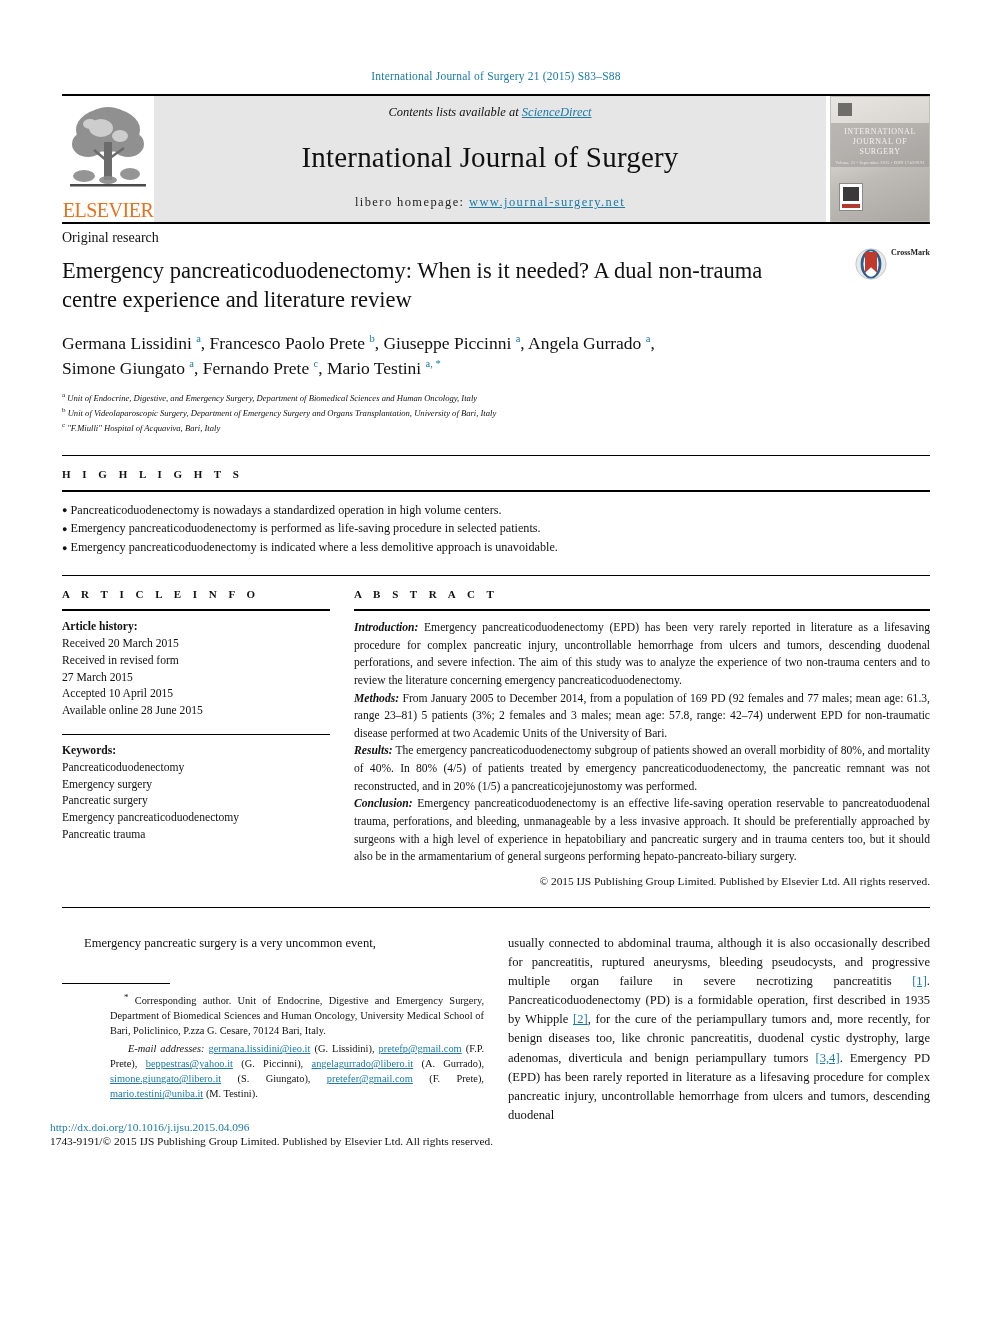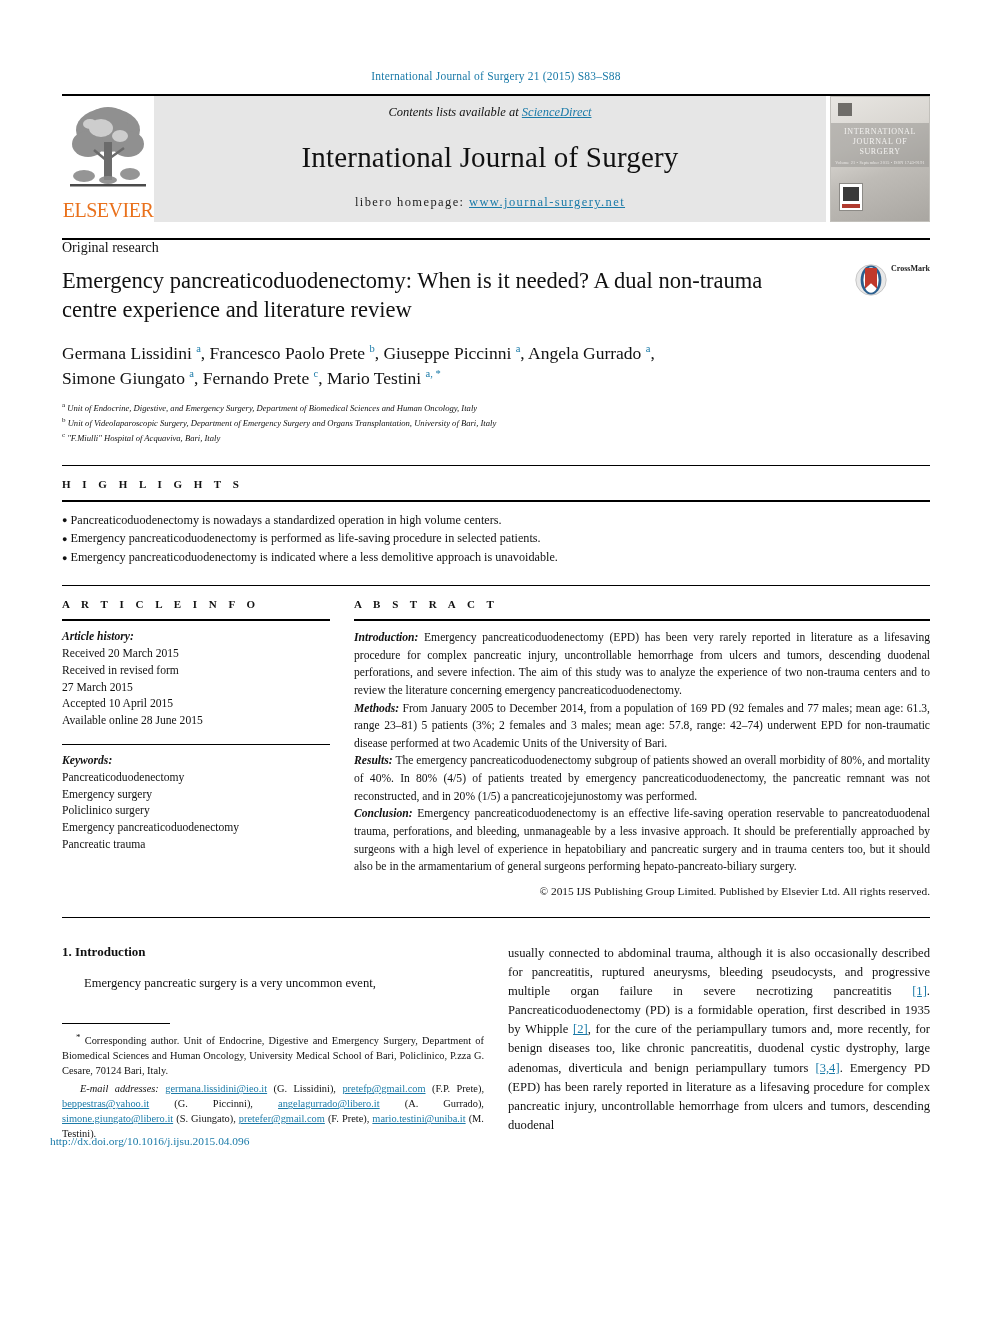"Original research" .article-head { margin-top: 16px -> 0; padding-top: 0 -> 6px }
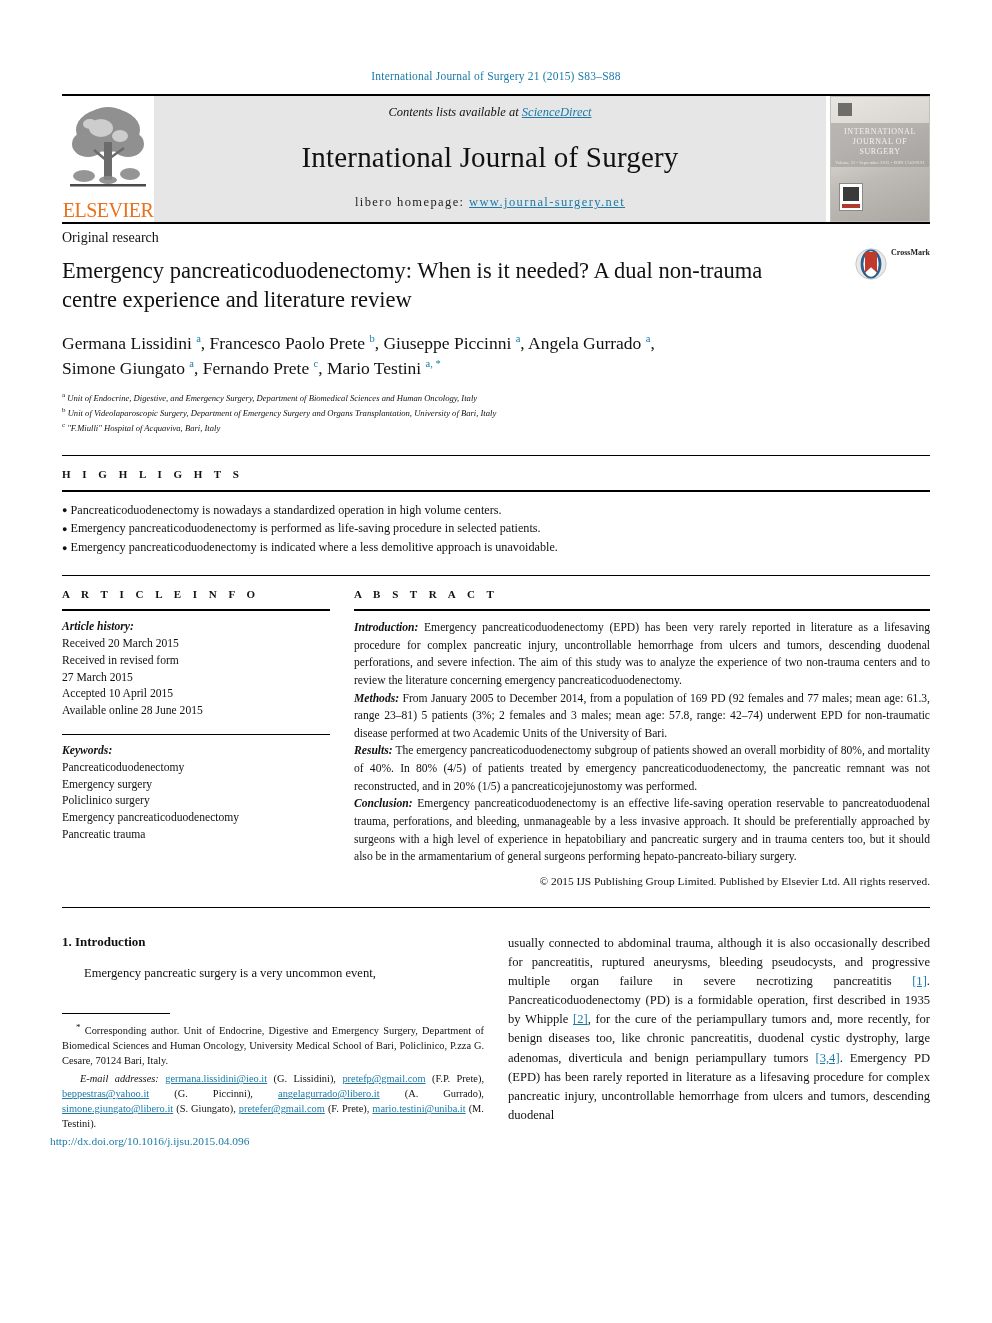"Article history:" .info-block .lbl { font-style: italic -> none }
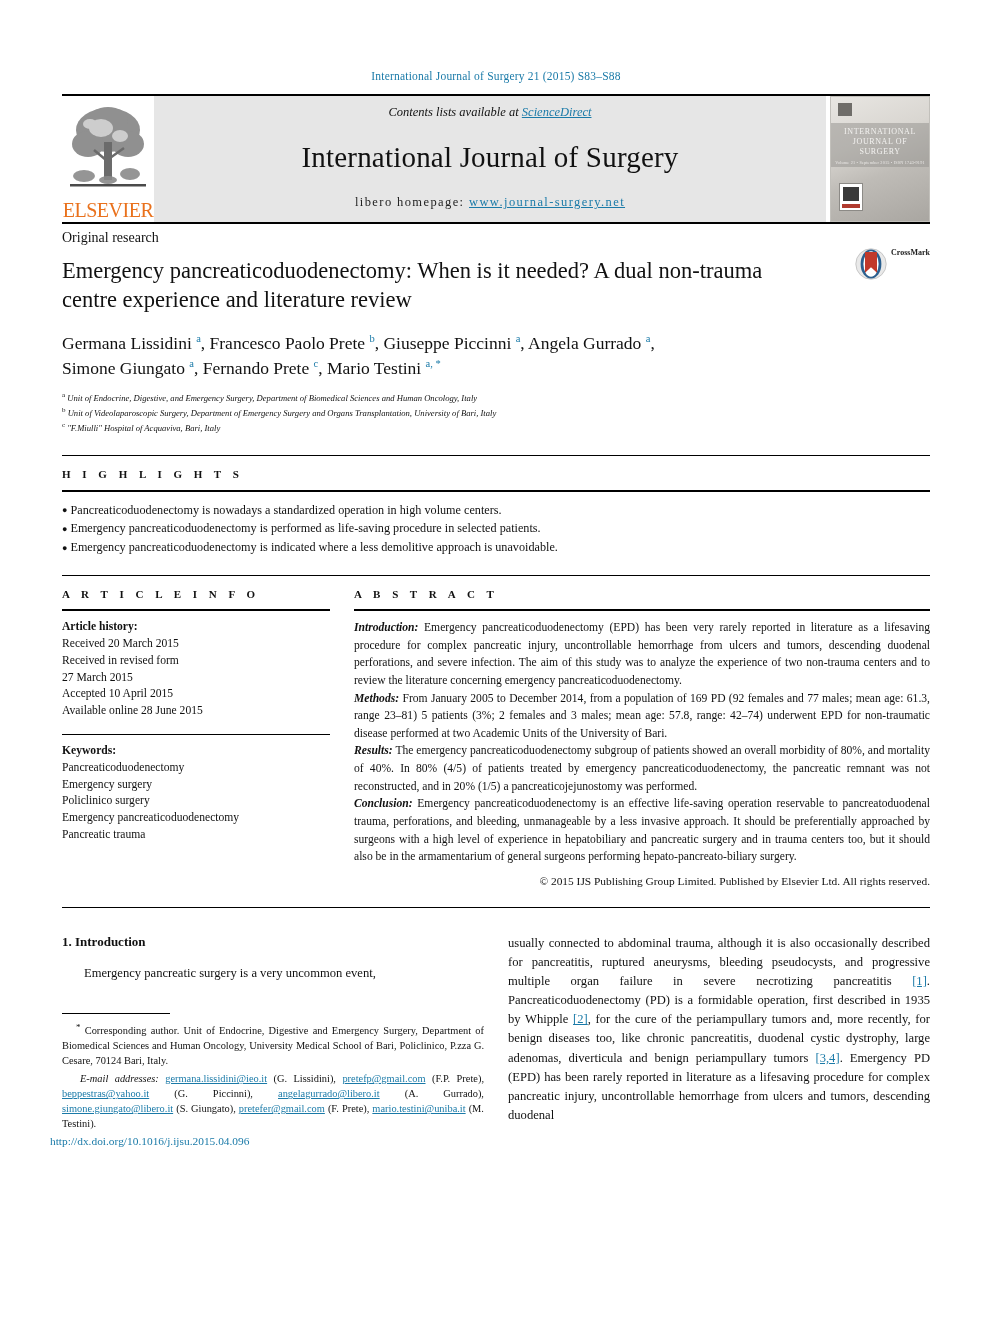"Policlinico surgery" div { text: Policlinico -> Pancreatic }
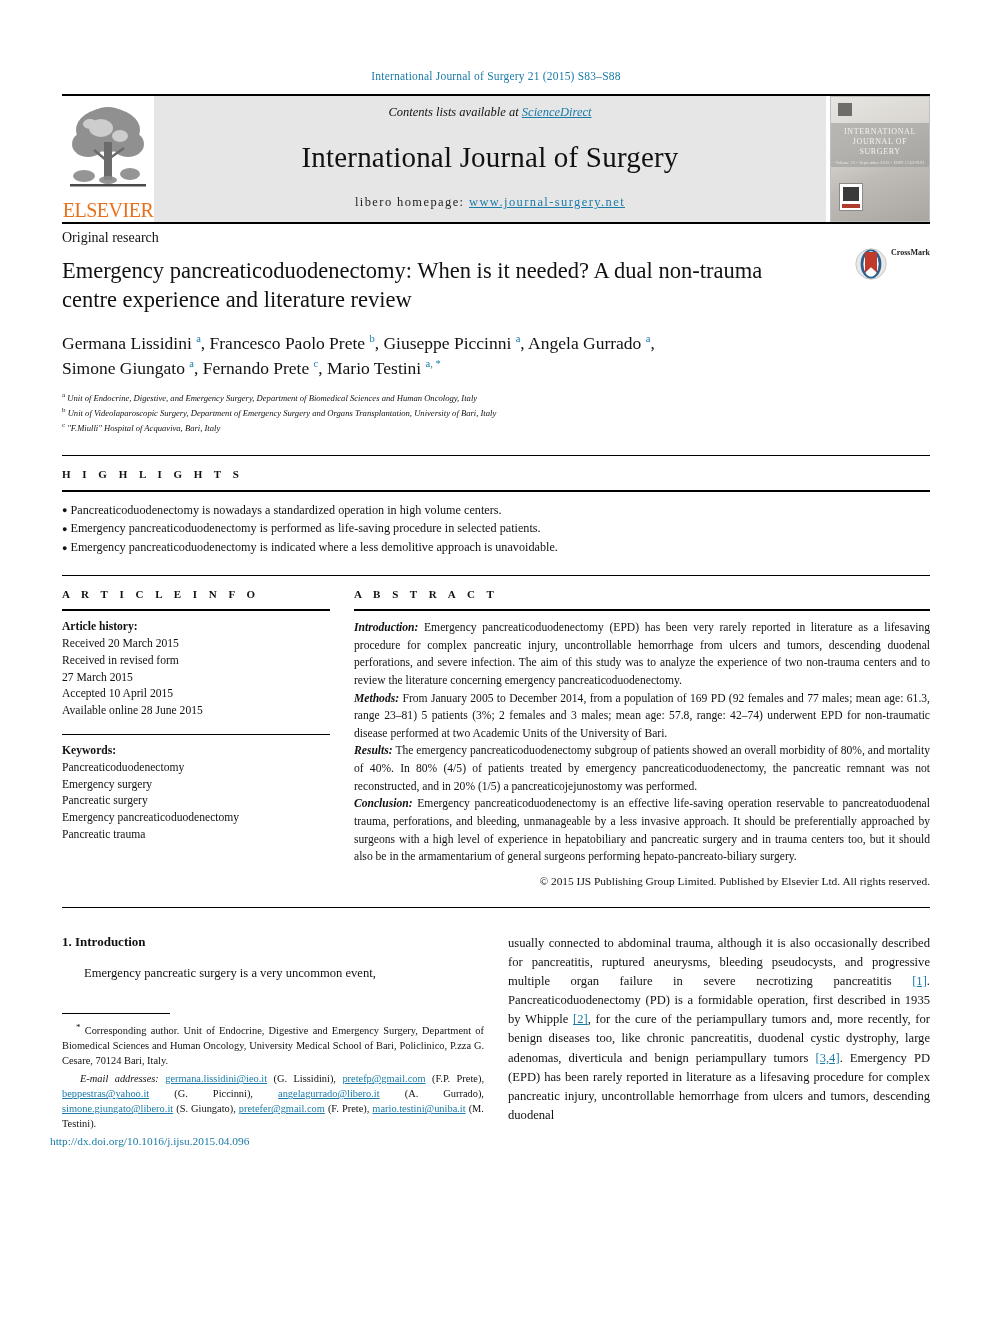"1. Introduction" h2.h2 { html: <h2>1. Introduction</h2> -> none }
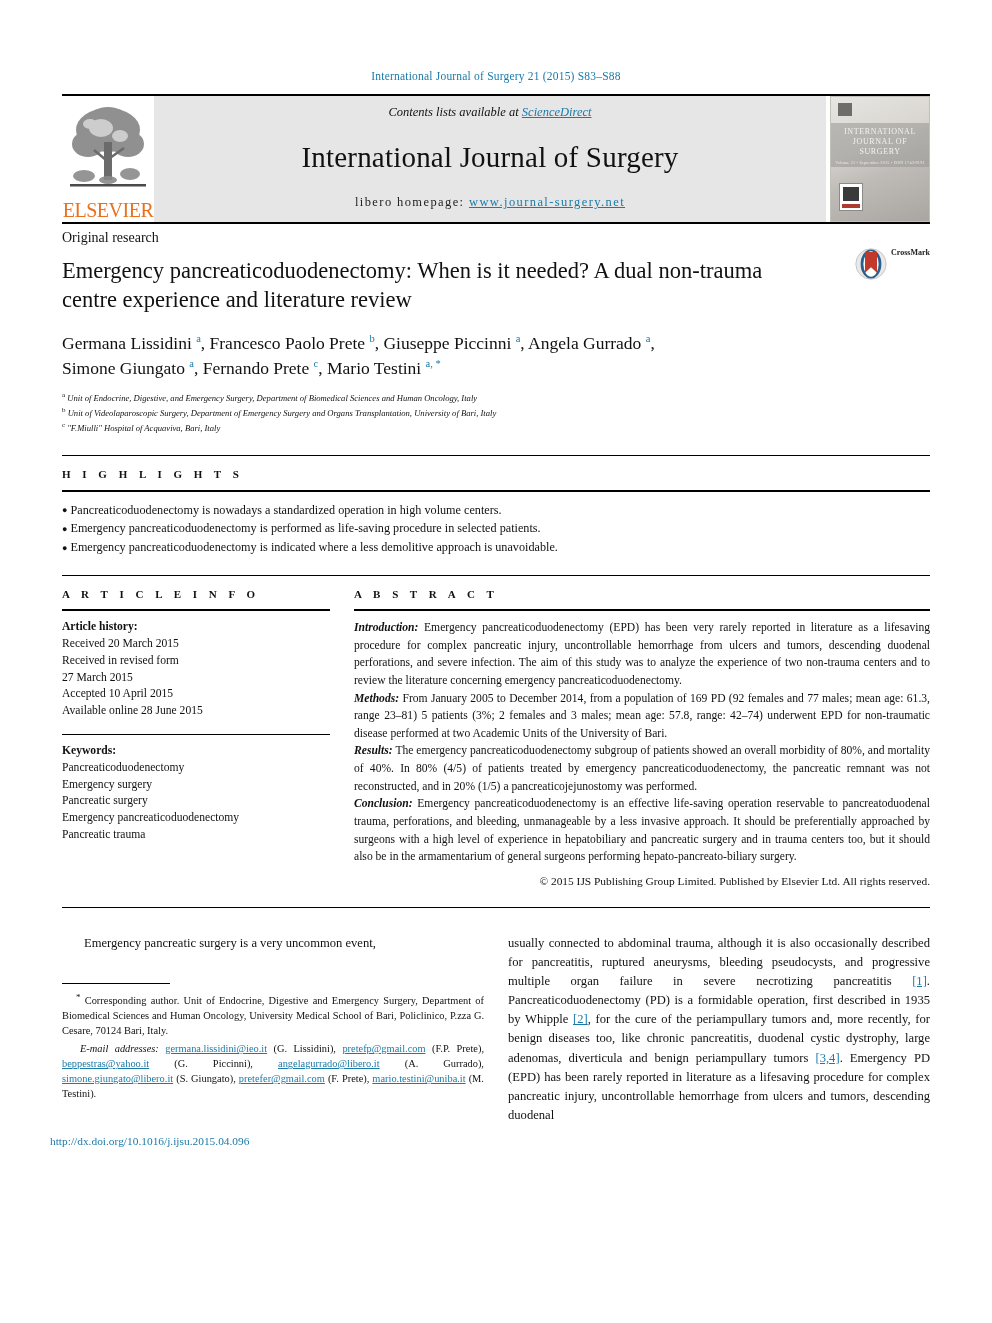"* Corresponding author. Unit of" .footnote { margin-left: none -> 48px }
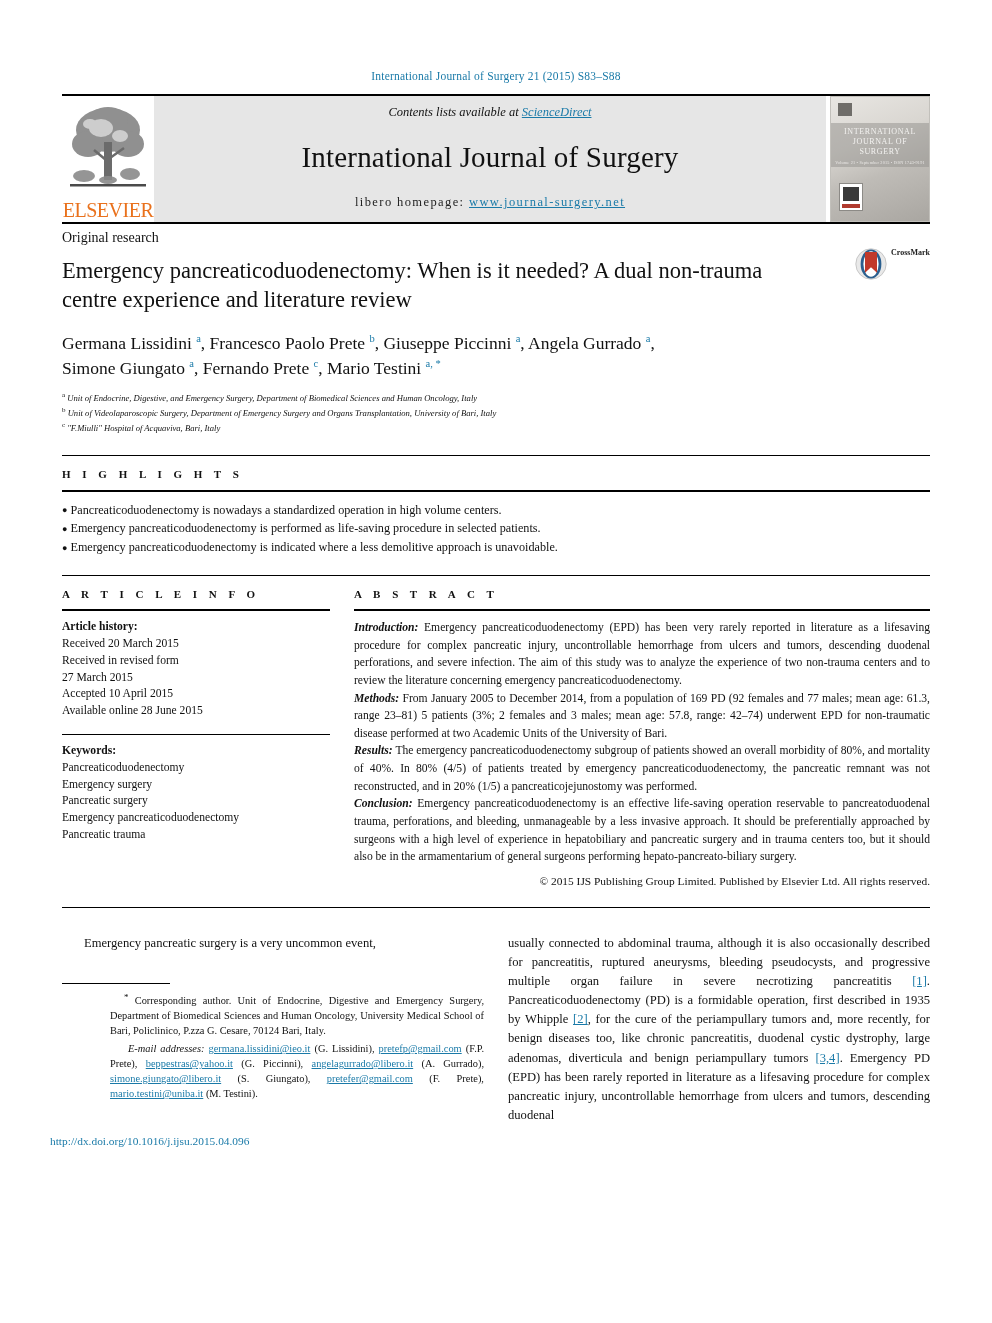"1743-9191/© 2015 IJS Publishing Group" div.issn { html: none -> <div>1743-9191/© 2015 IJS Publishing Group Limited. Published by Elsevier Ltd. All rights reserved.</div> }
